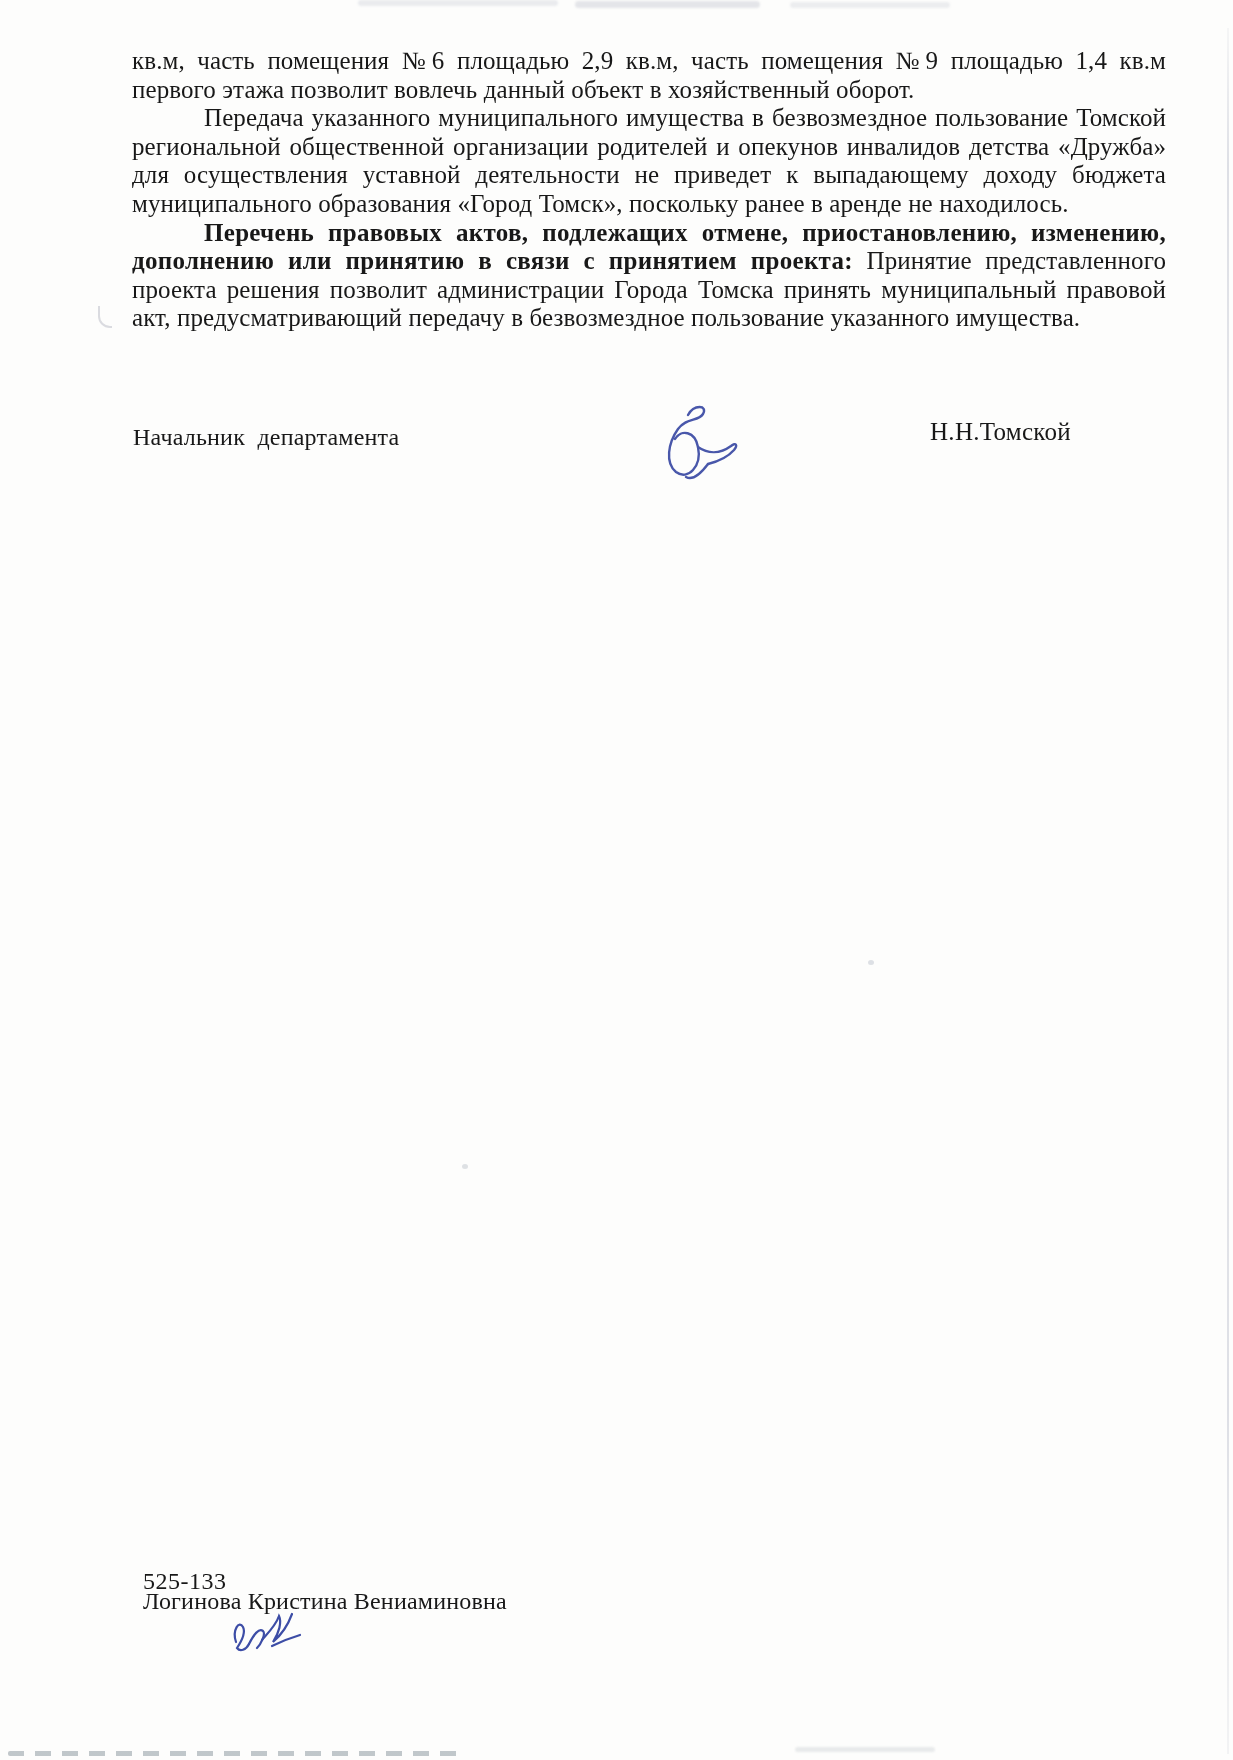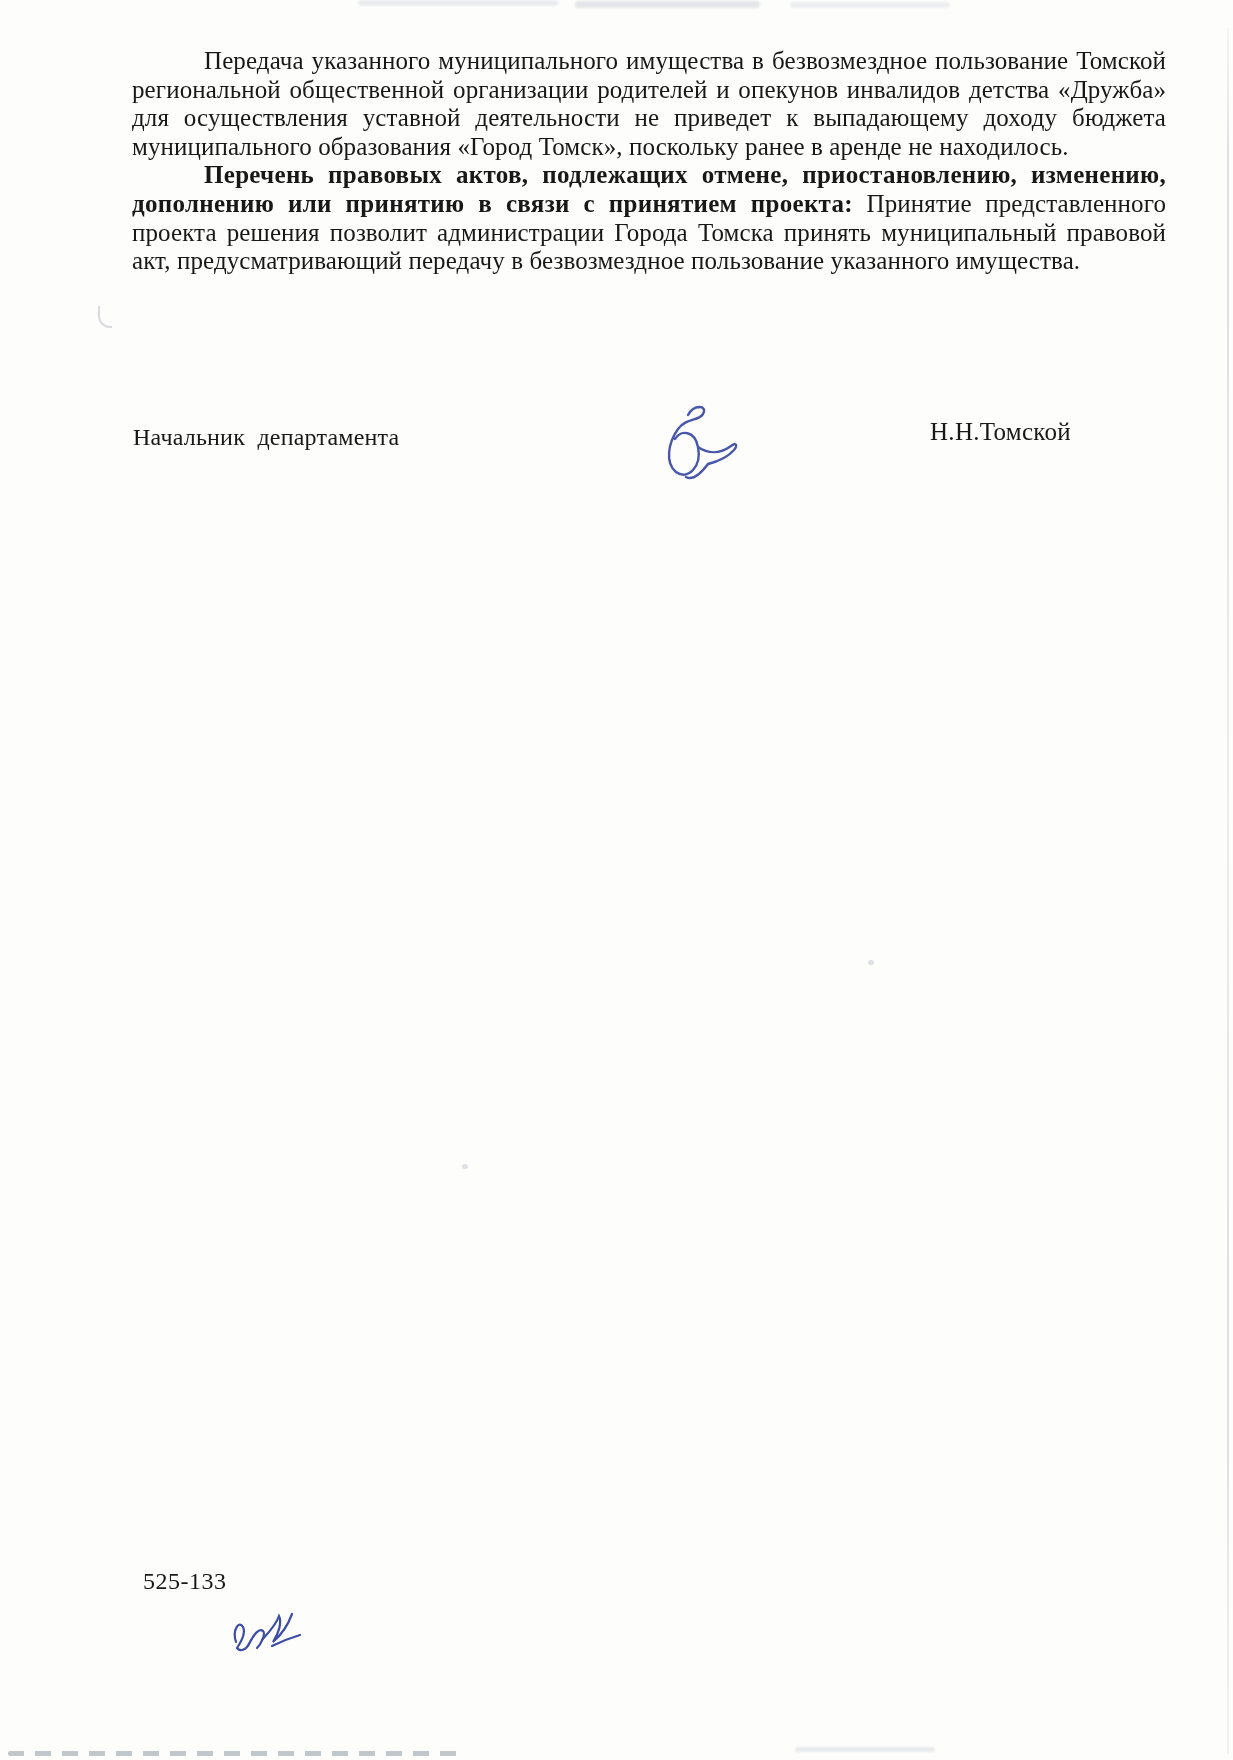"кв.м, часть помещения №6 площадью" p { html: none -> <p>кв.м, часть помещения №6 площадью 2,9 кв.м, часть помещения №9 площадью 1,4 кв.м первого этажа позволит вовлечь данный объект в хозяйственный оборот.</p> }
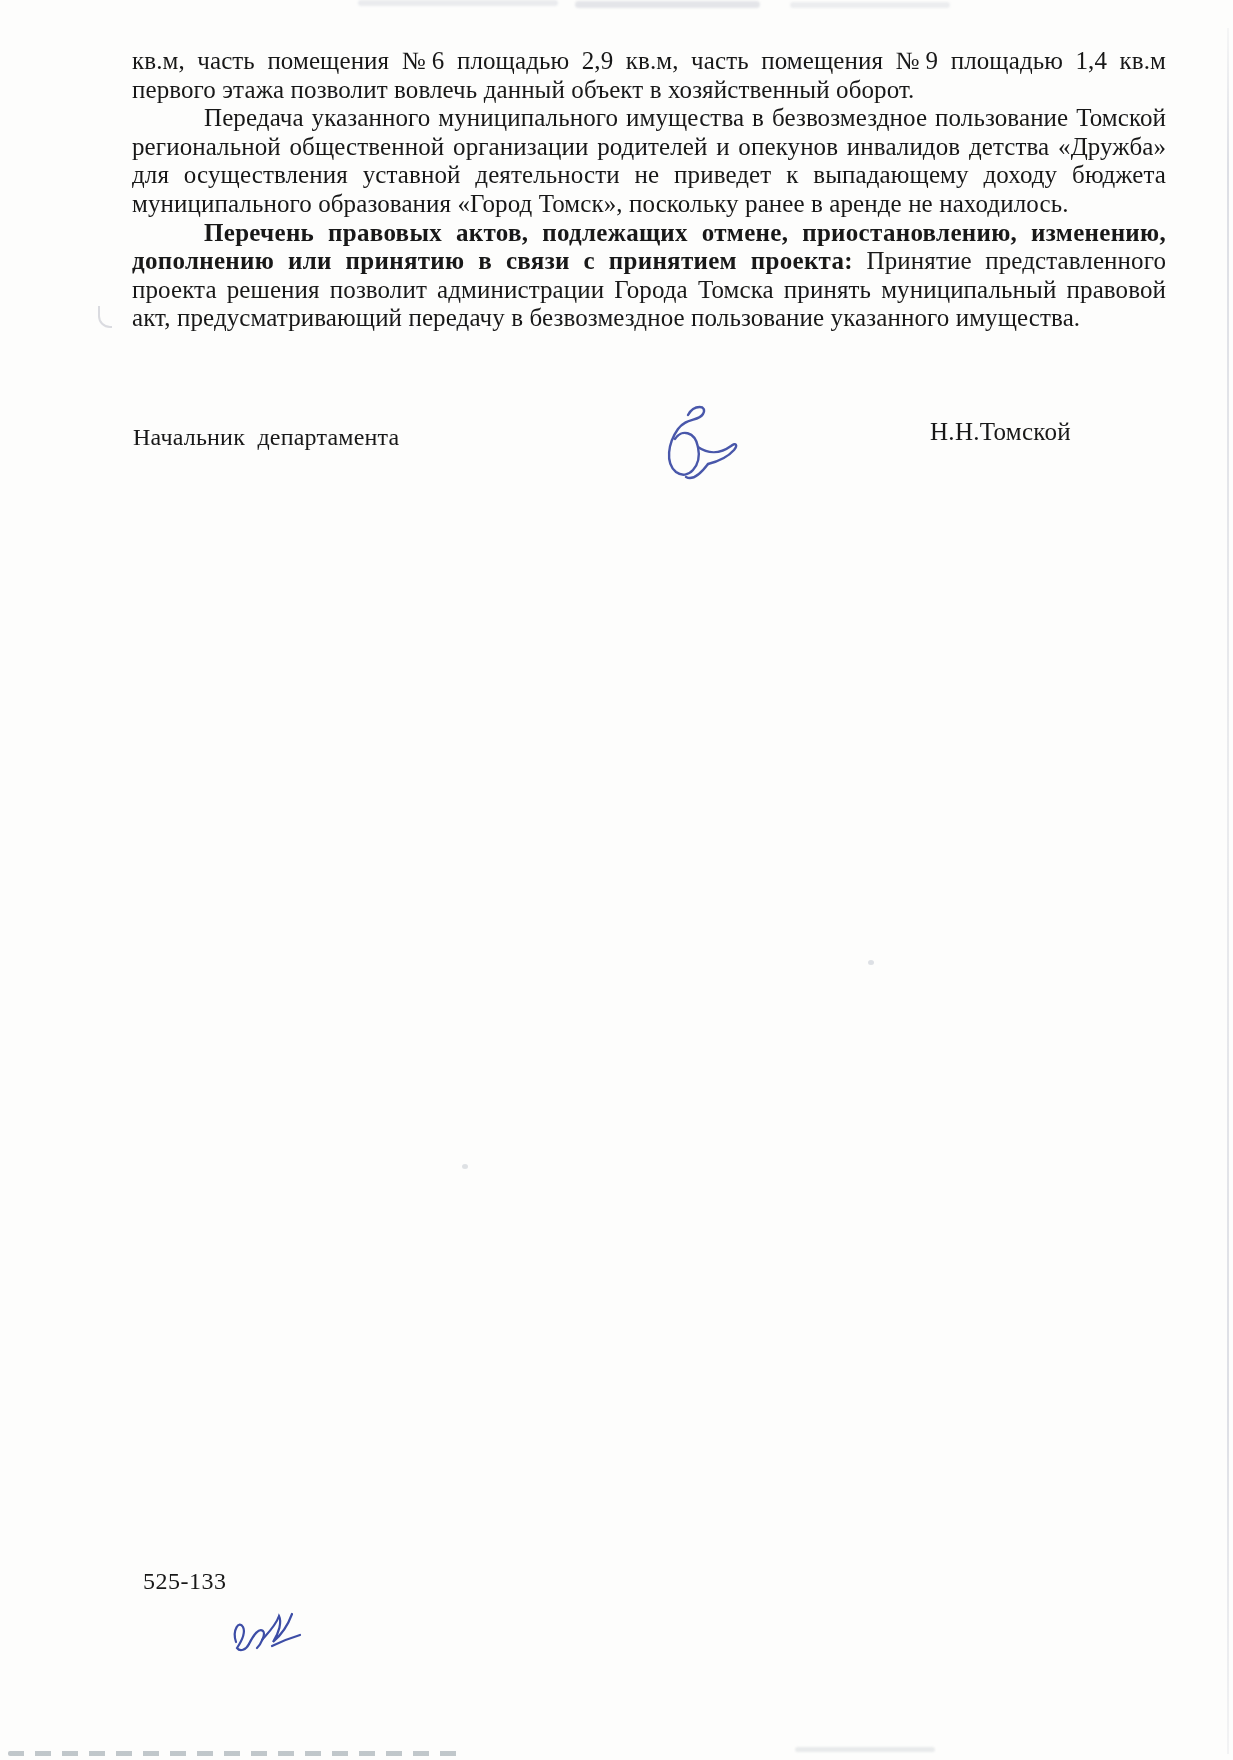"Логинова Кристина Вениаминовна" div.footer-name { html: none -> <div>Логинова Кристина Вениаминовна</div> }
